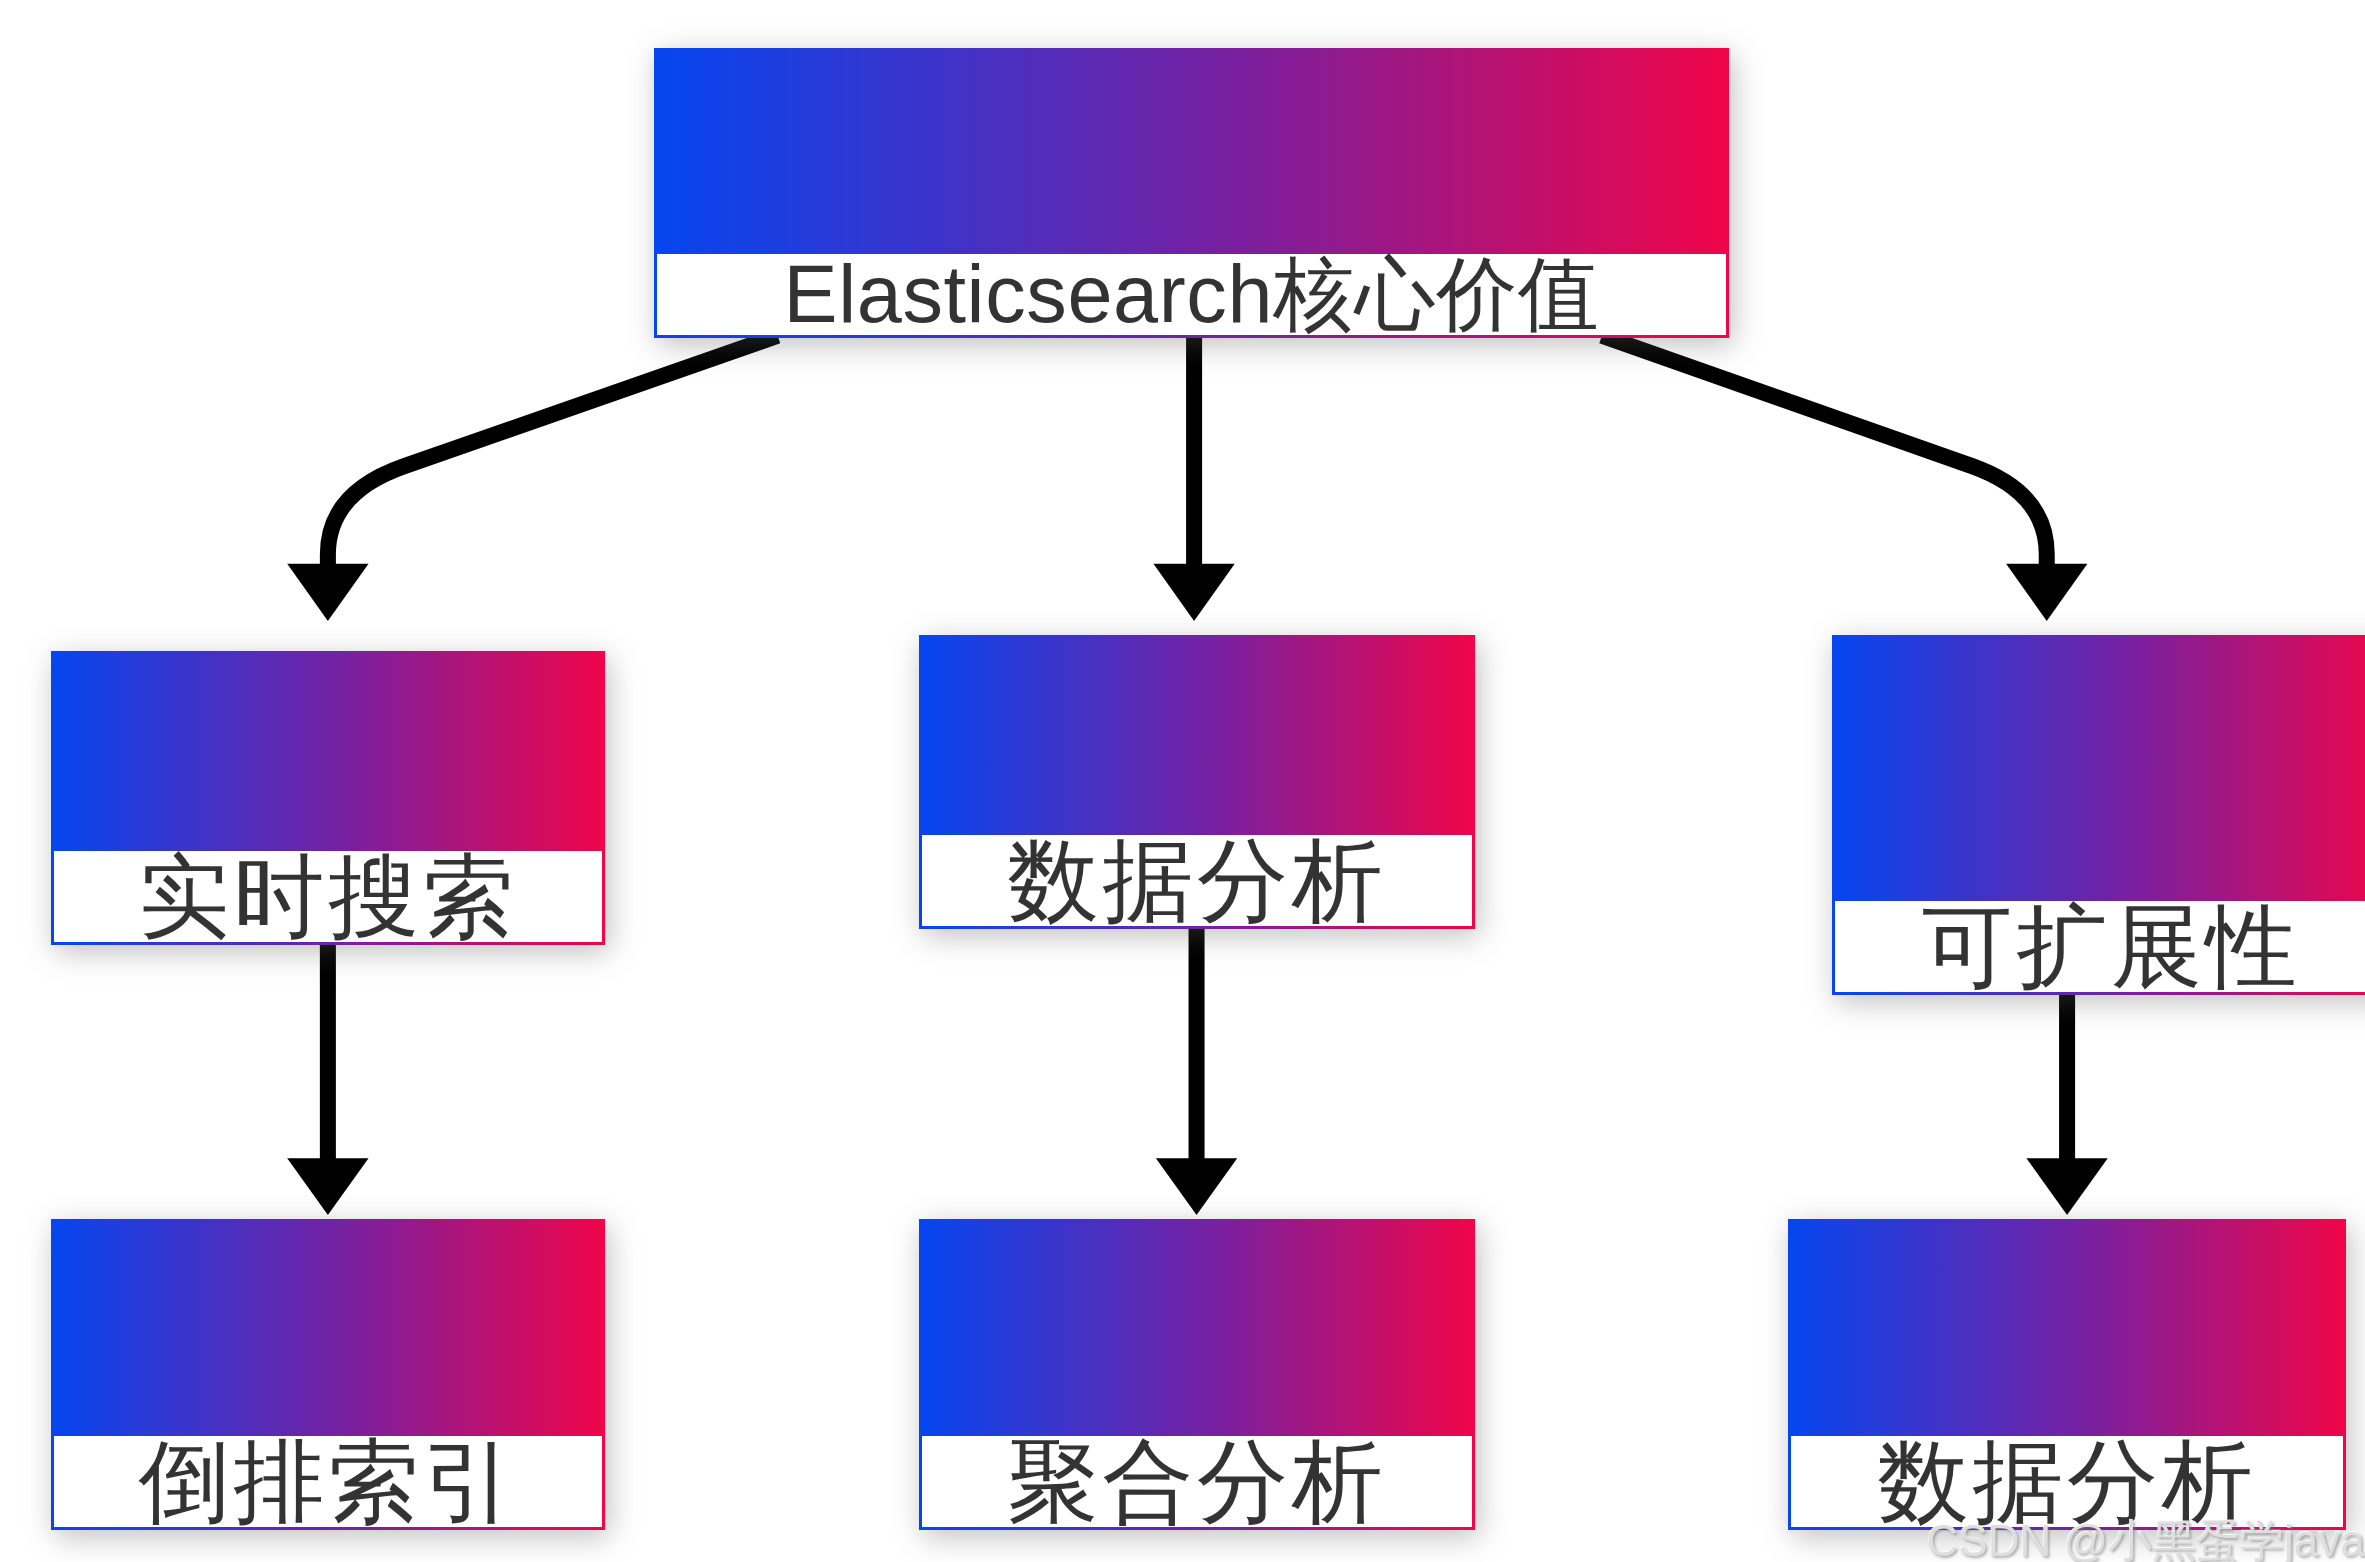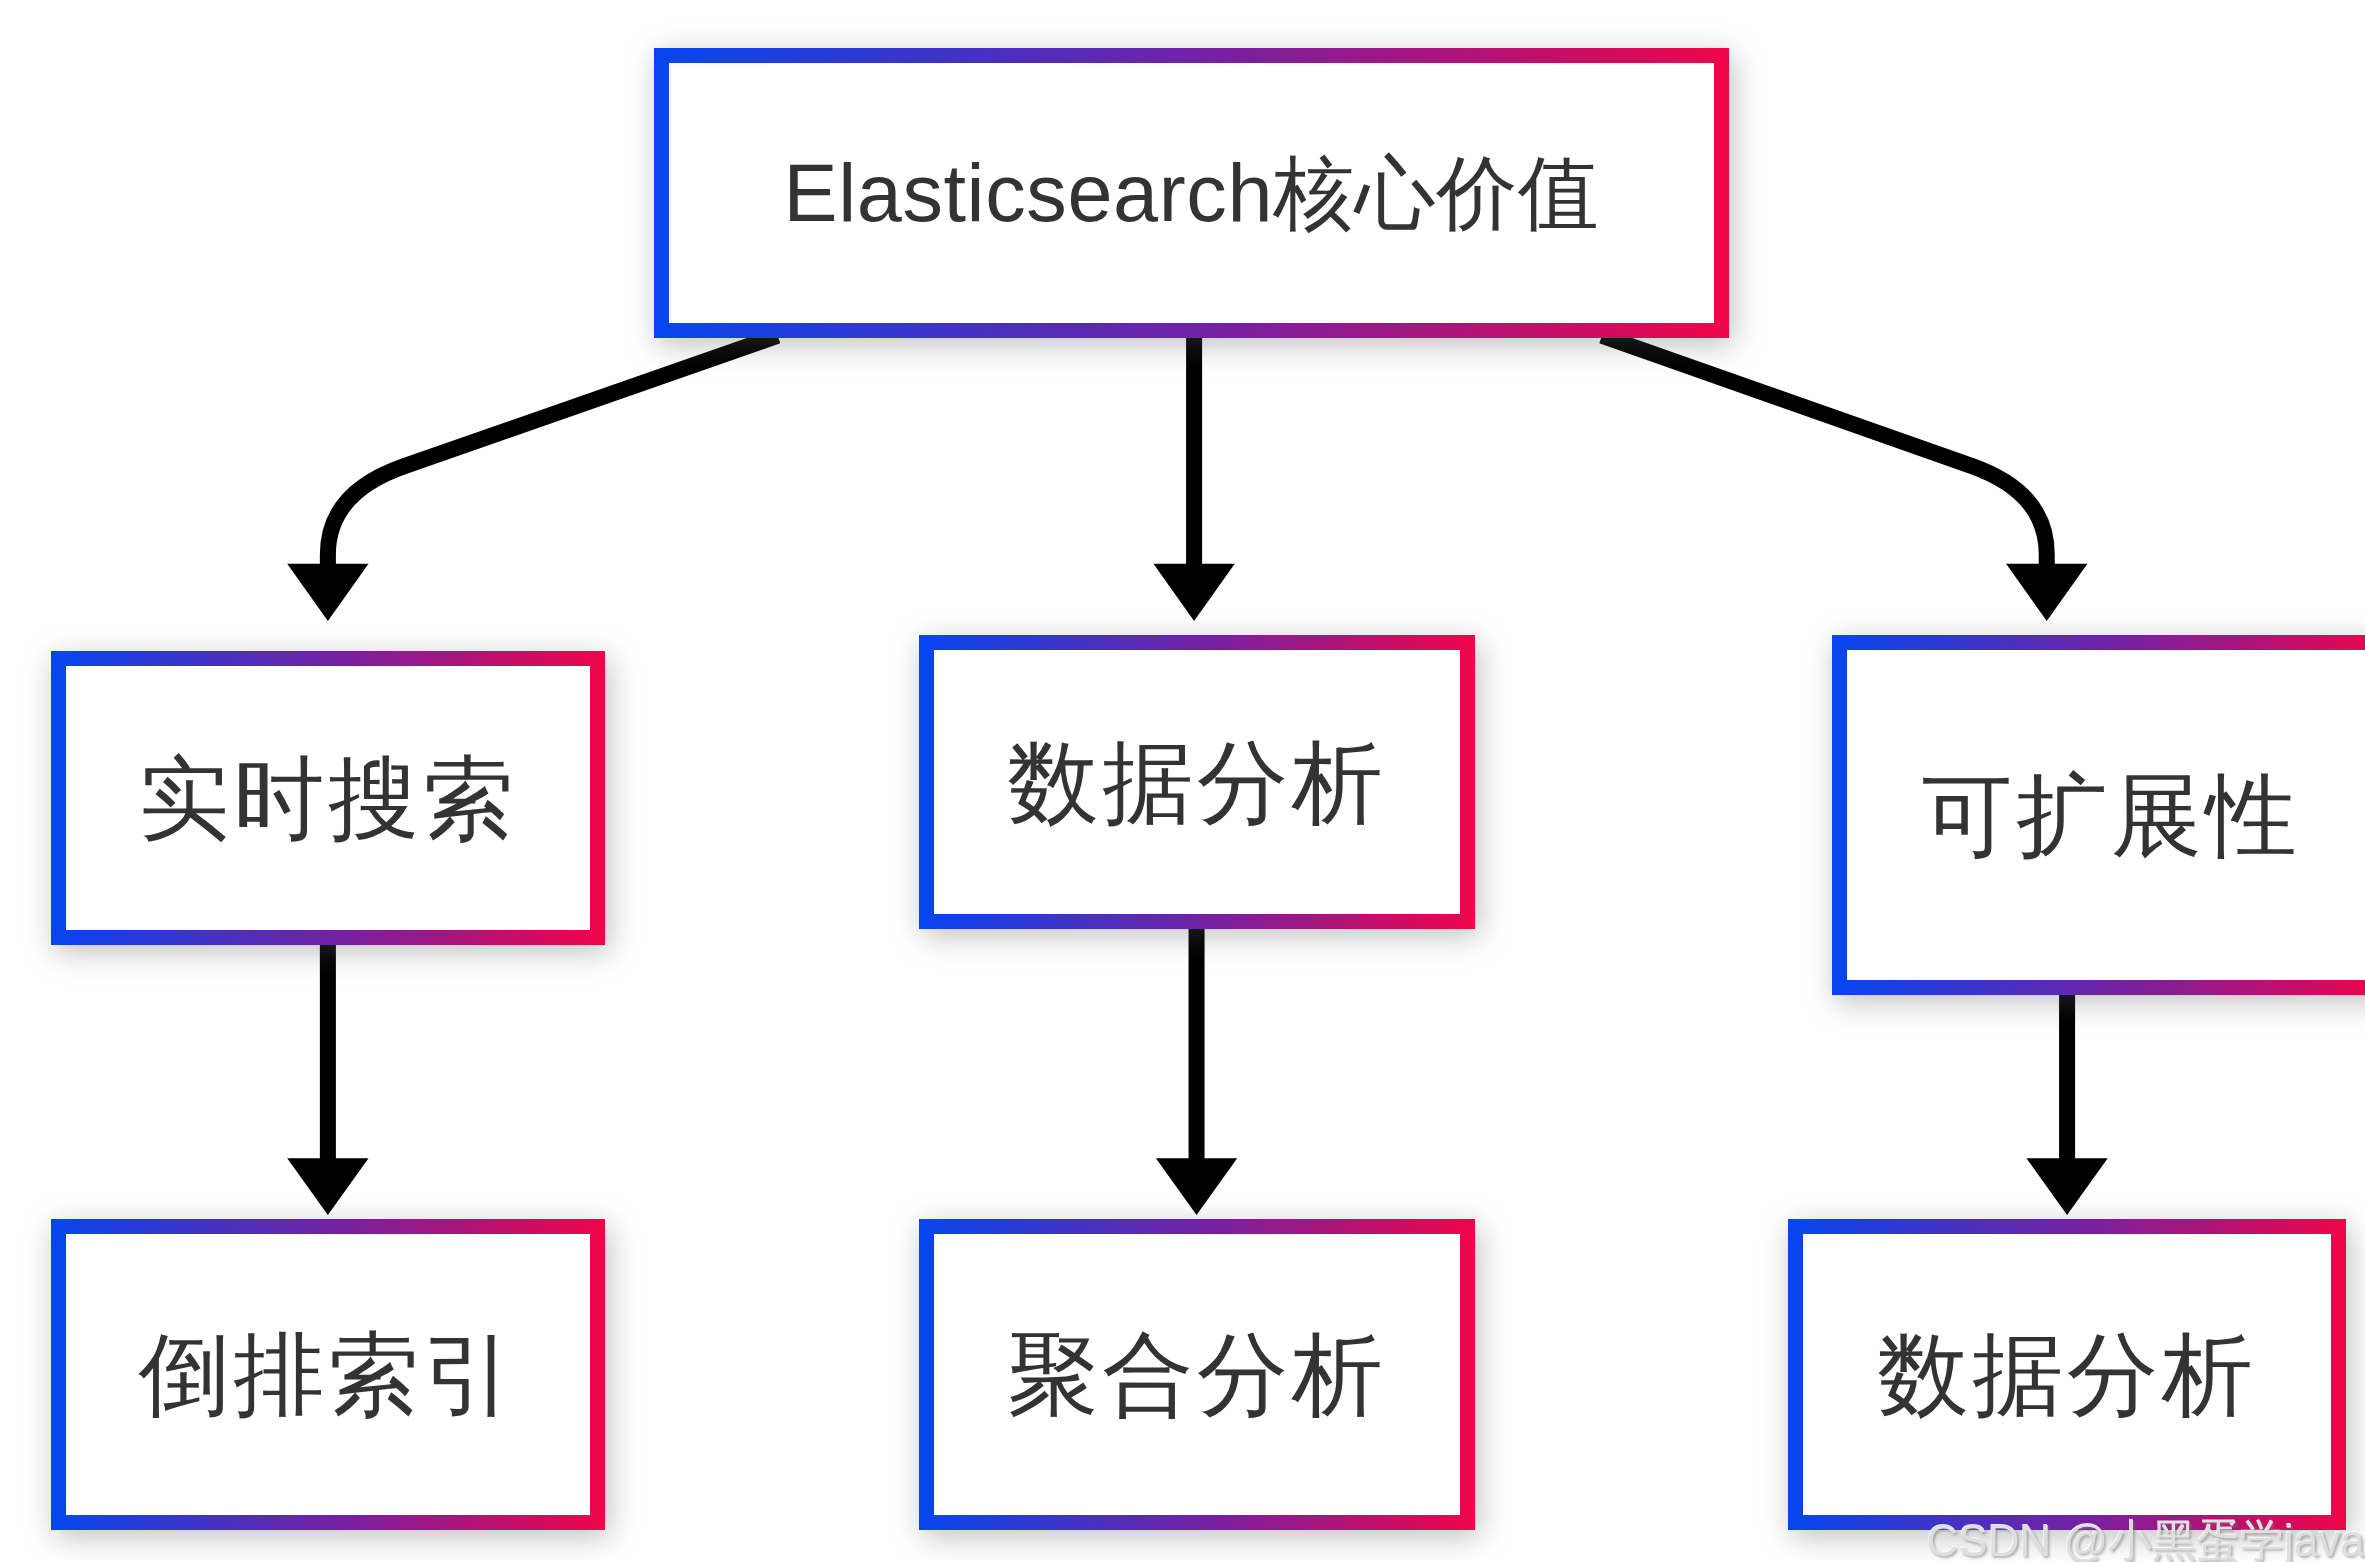"Elasticsearch核心价值" .node { align-items: none -> flex-end; padding: 15px -> 3px }
